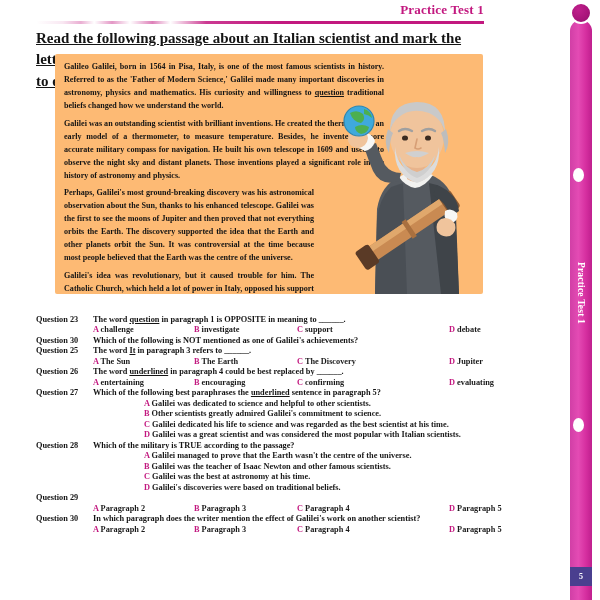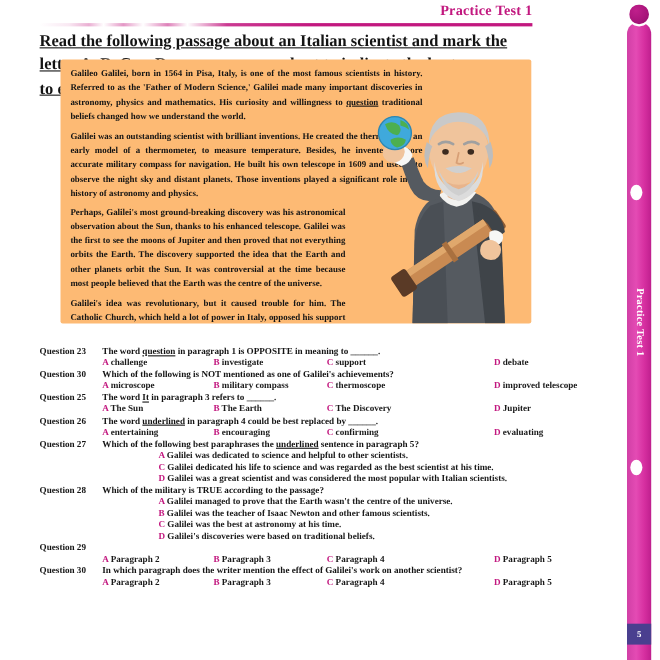"A microscope" div.opts-row { html: <div> <span><span>A</span> microscope</span> <span><span>B</span> military compass</span> <span><span>C</span> thermoscope</span> <span><span>D</span> improved telescope</span> </div> -> none }
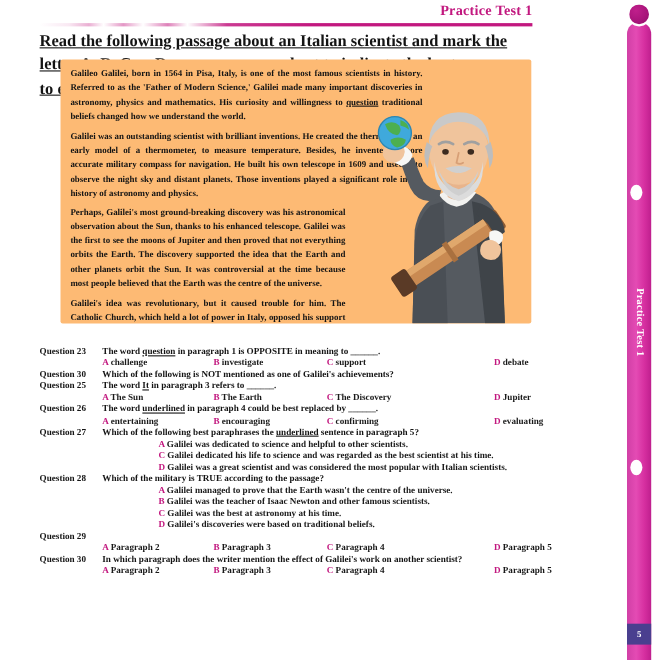"B Other scientists greatly admired" span.opt { html: none -> <span><span>B</span> Other scientists greatly admired Galilei's commitment to science.</span> }
